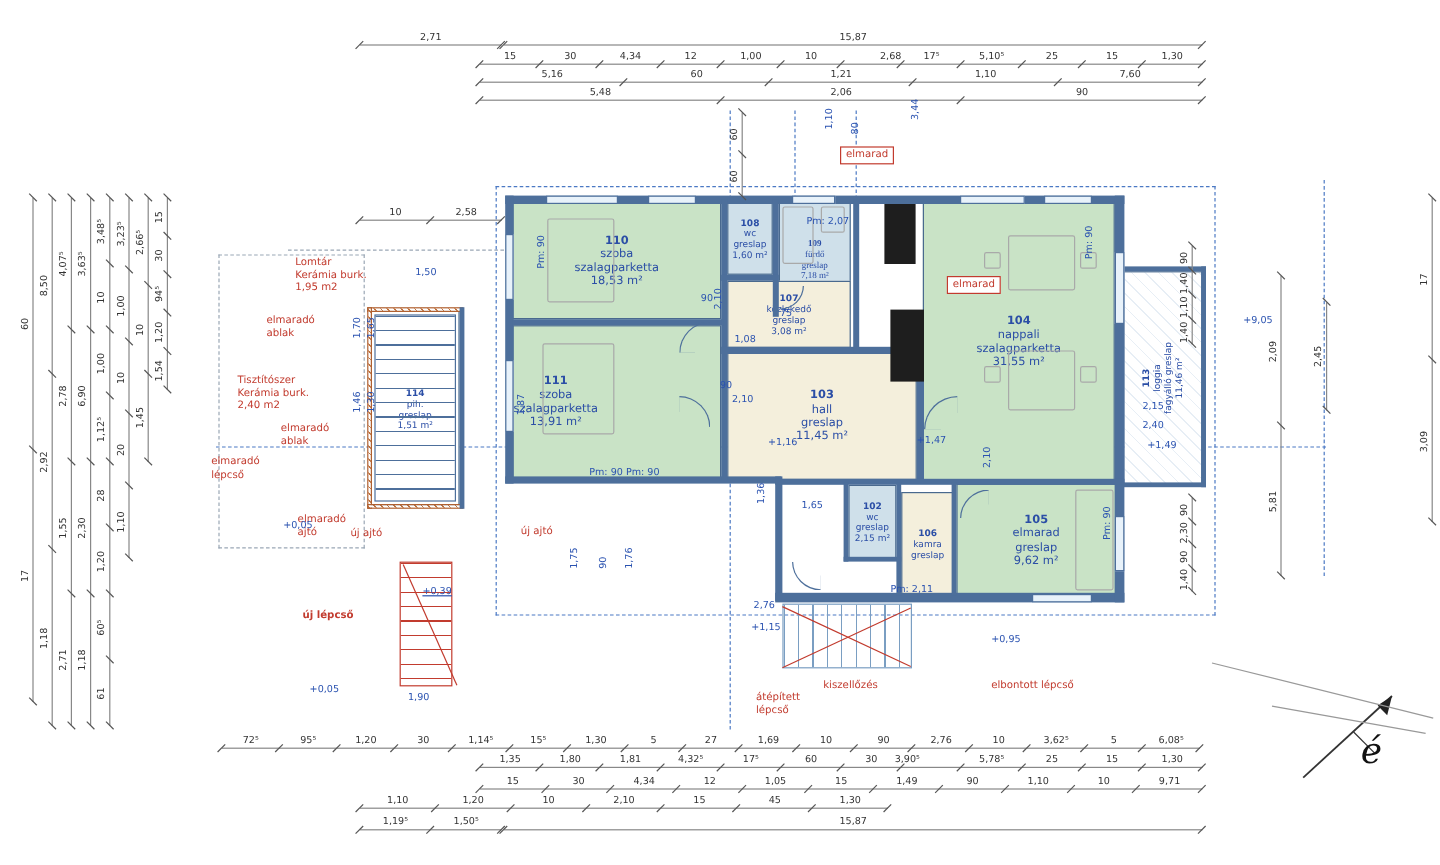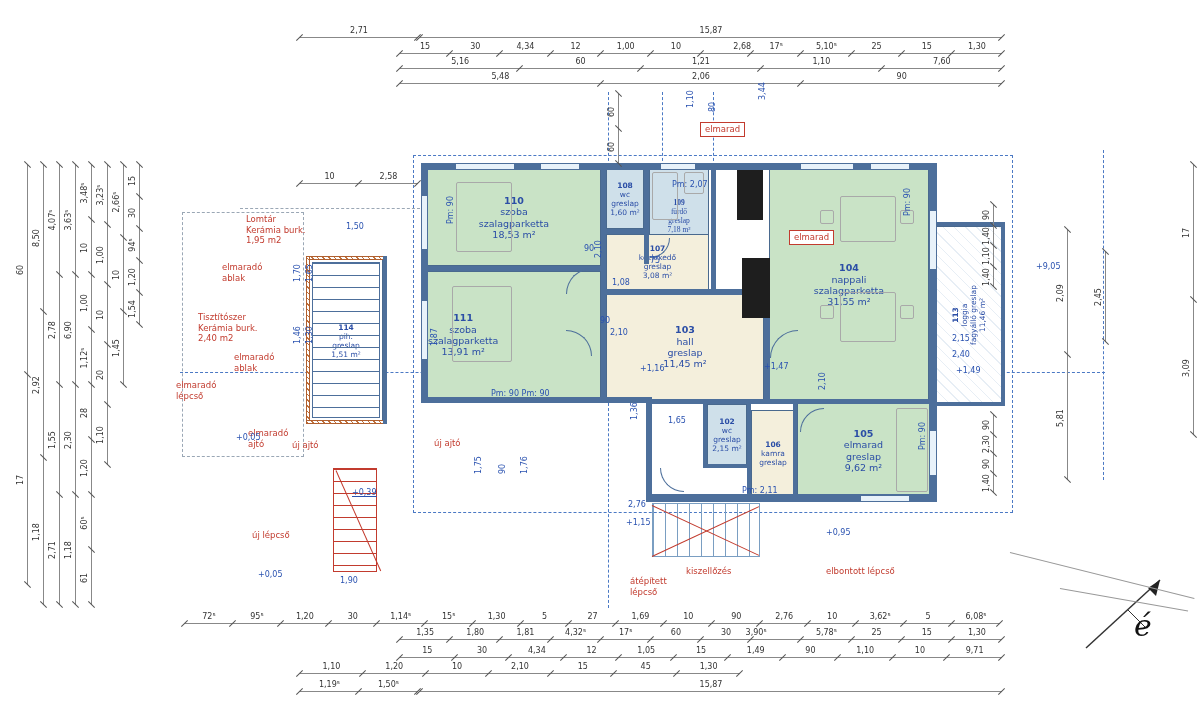"új lépcső" div.abs { font-weight: none -> bold; top: 530px -> 508px }
